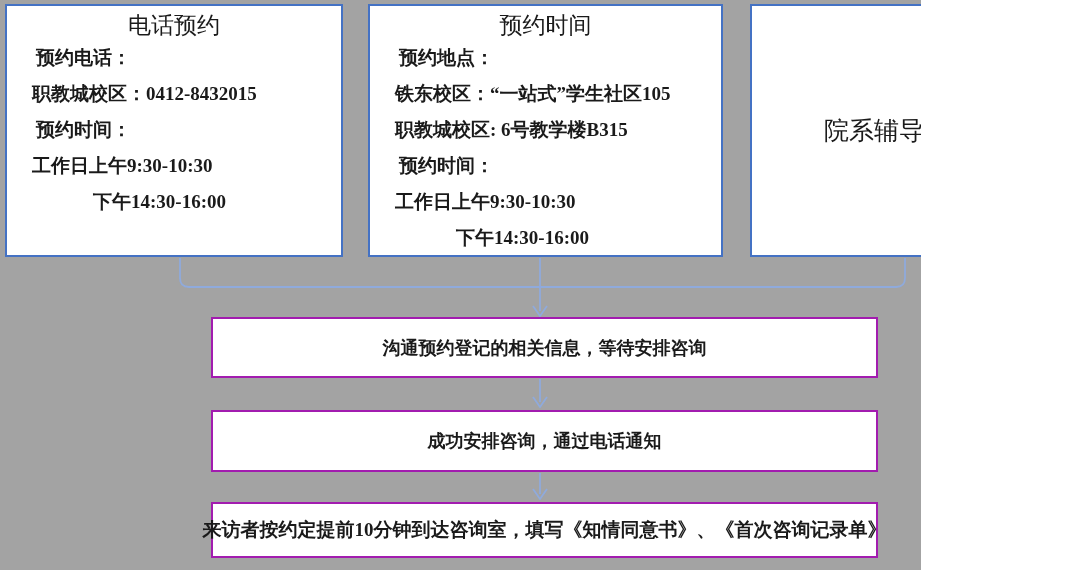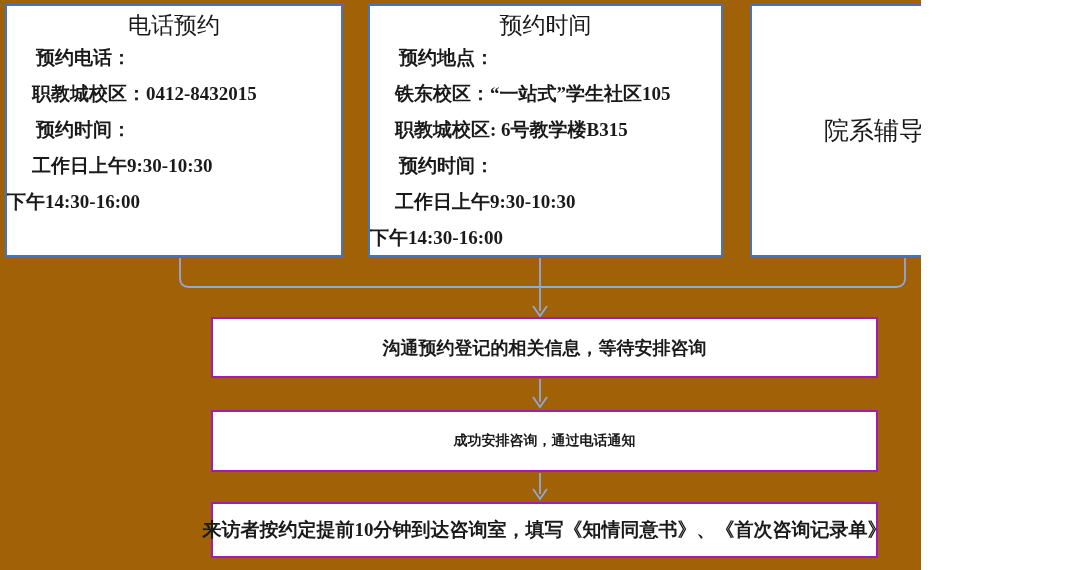"电话预约" .canvas { background: #a16207 -> #a3a3a3 }
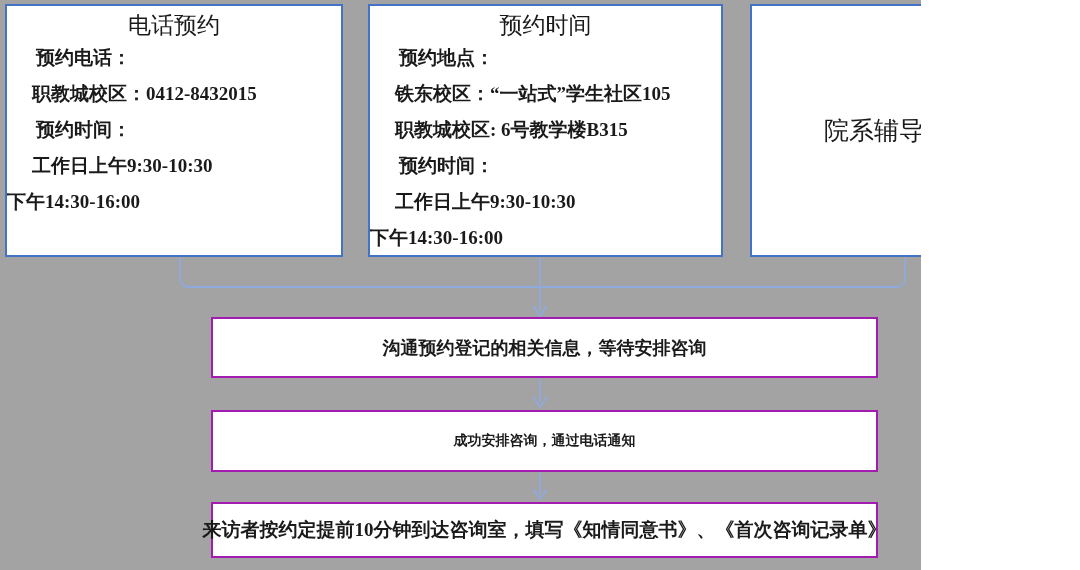"下午14:30-16:00" .ind2 { padding-left: none -> 86px }
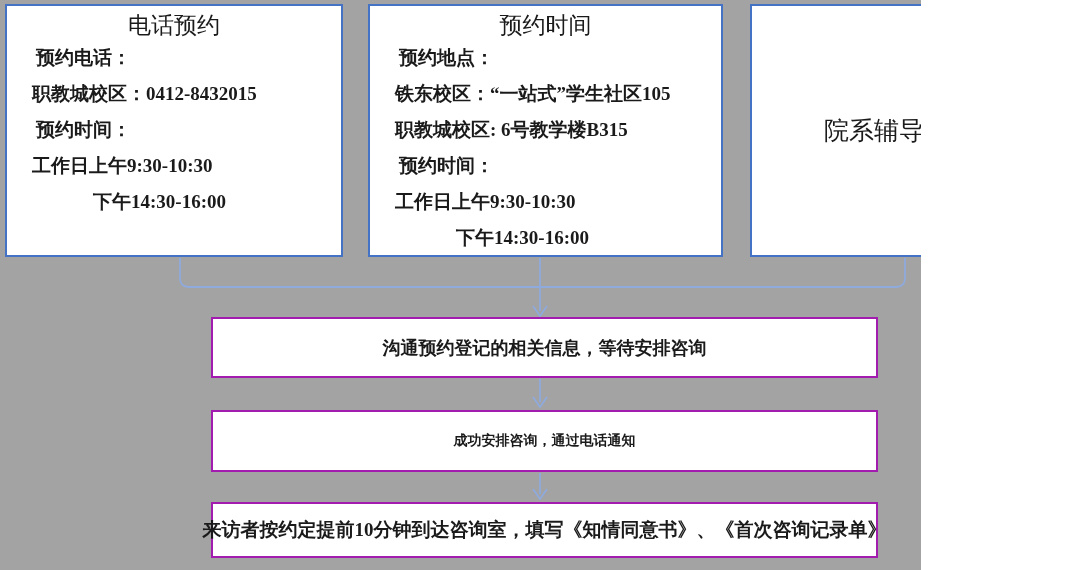"成功安排咨询，通过电话通知" .flow2 { font-size: 14px -> 18px }
